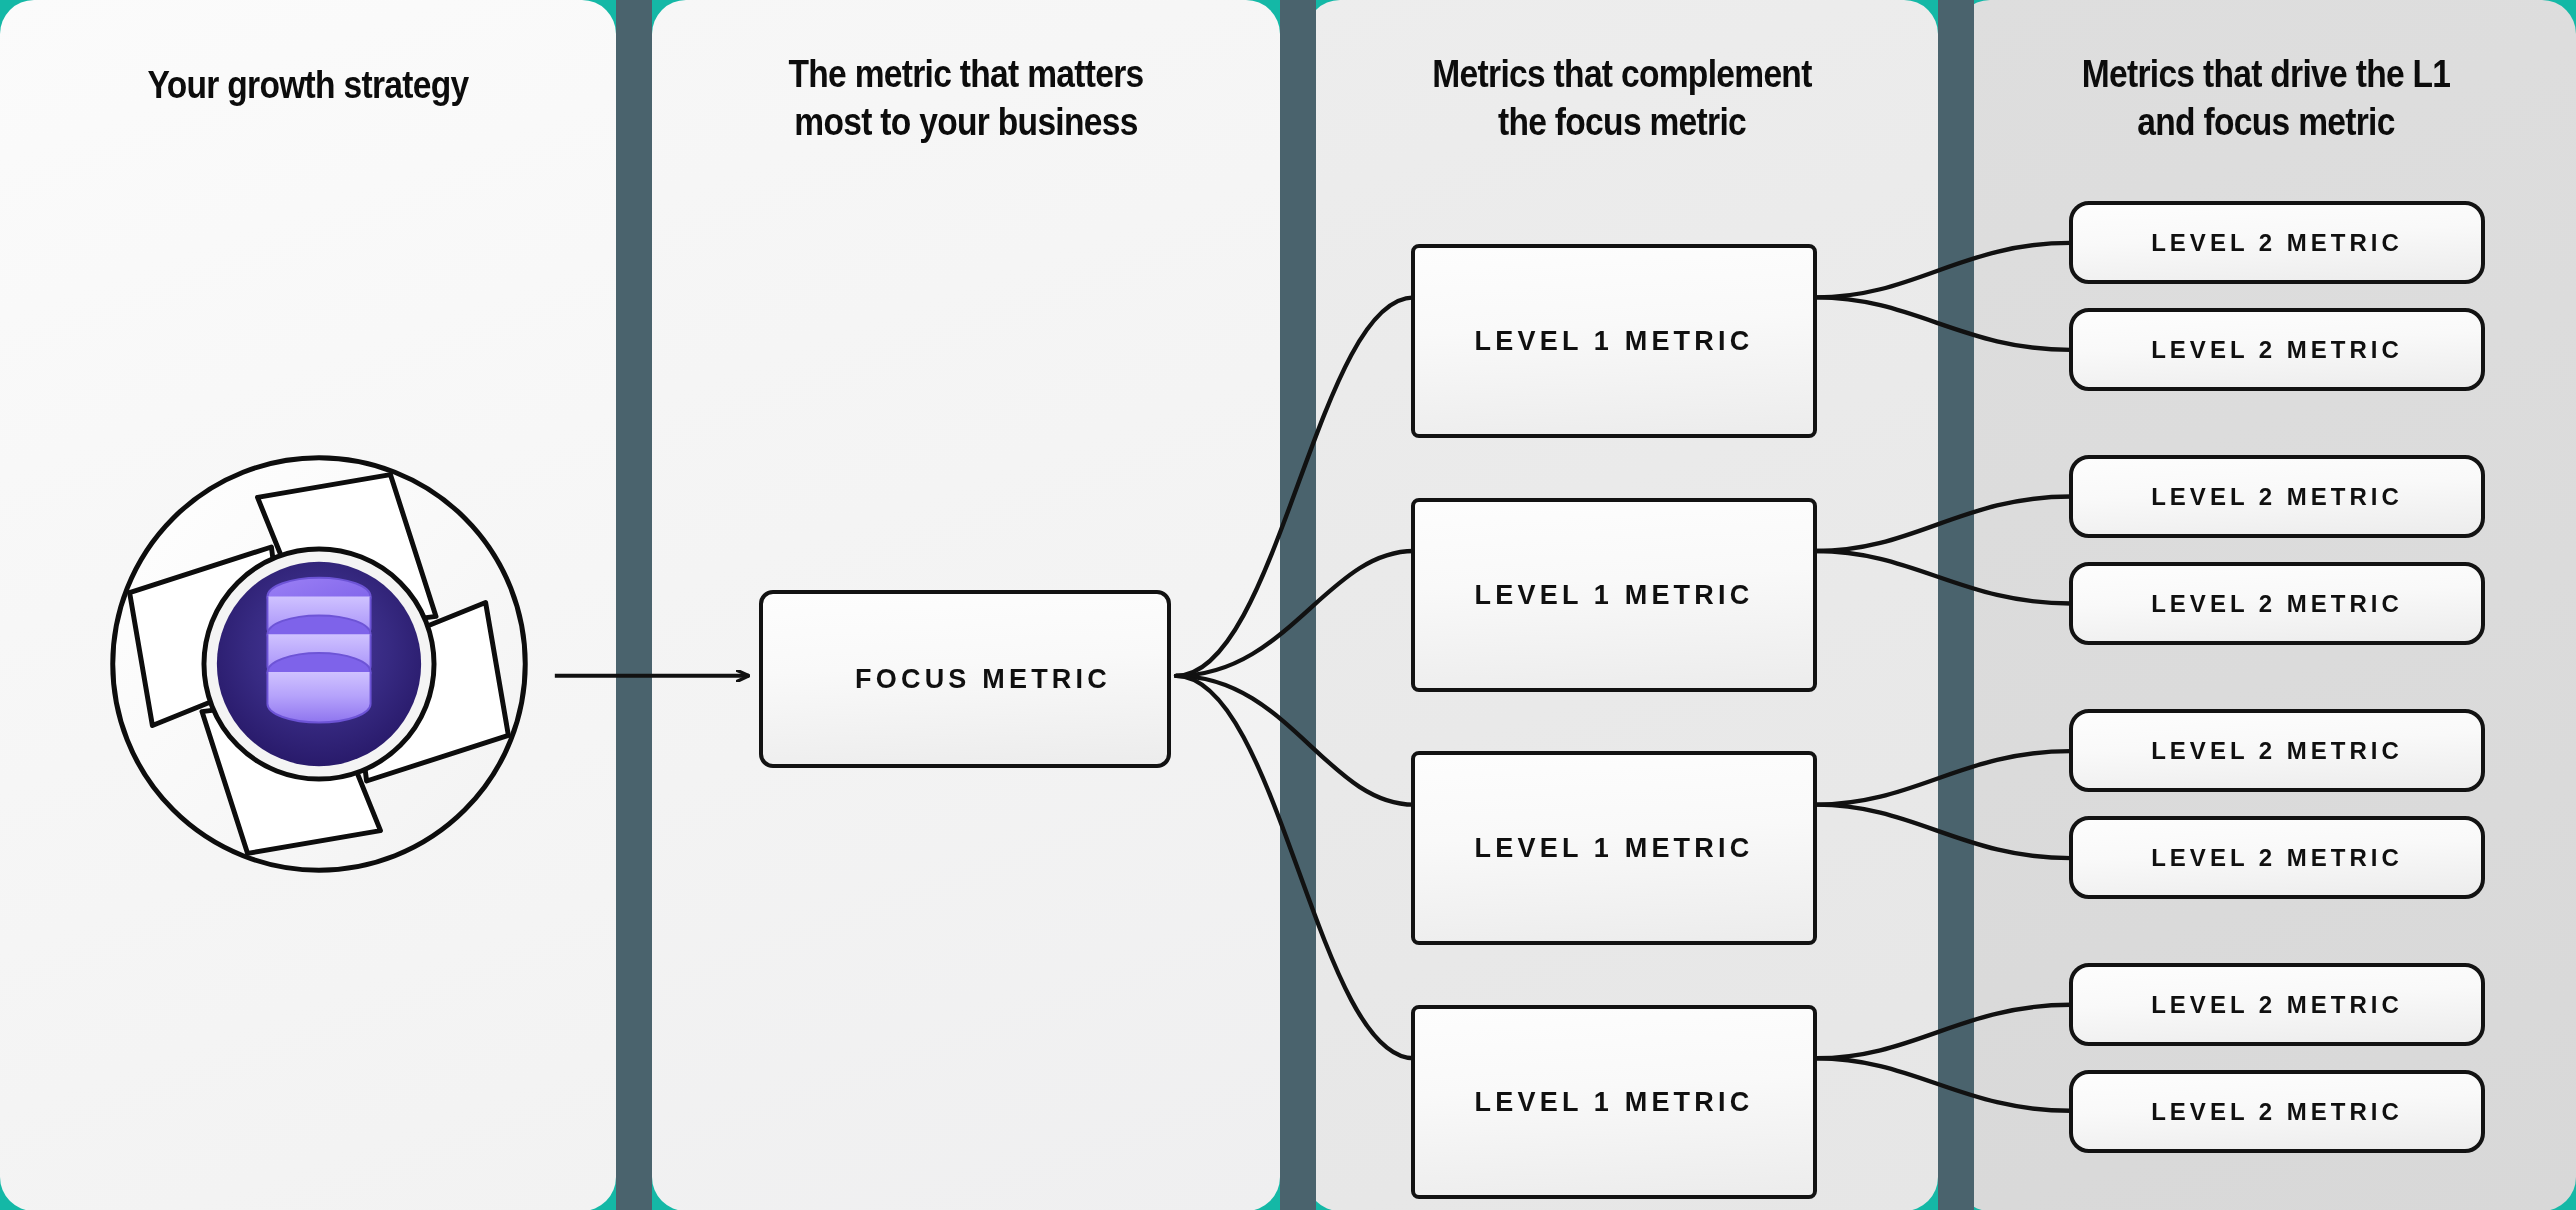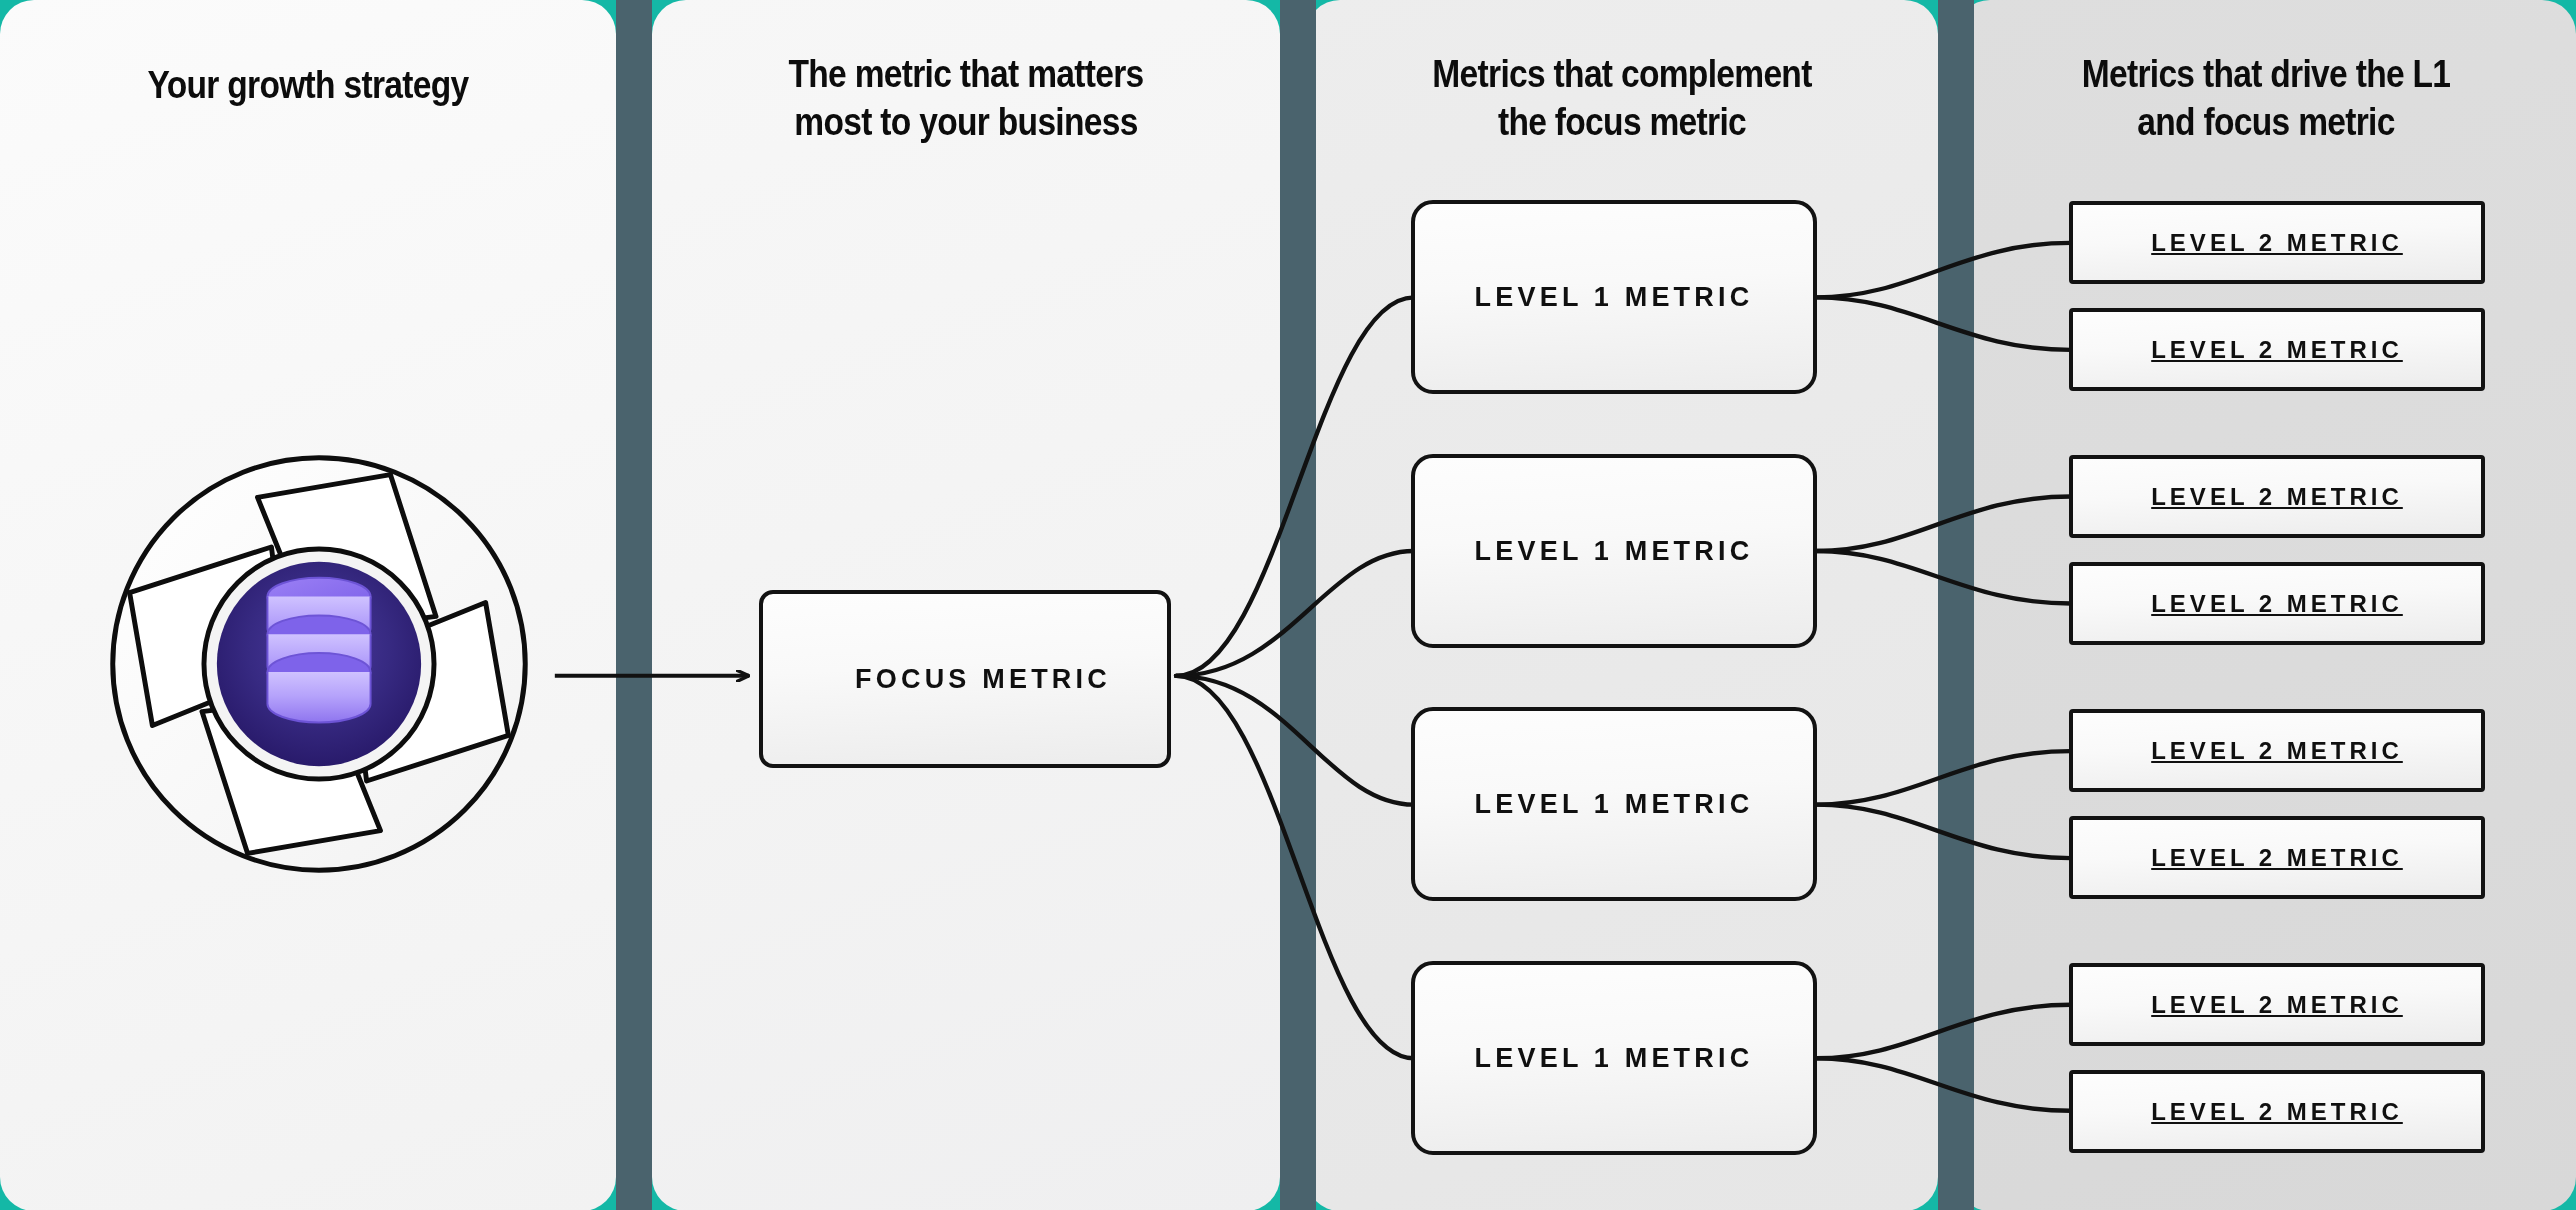"LEVEL 2 METRIC" .l2-box { border-radius: 4px -> 20px; text-decoration: underline -> none }
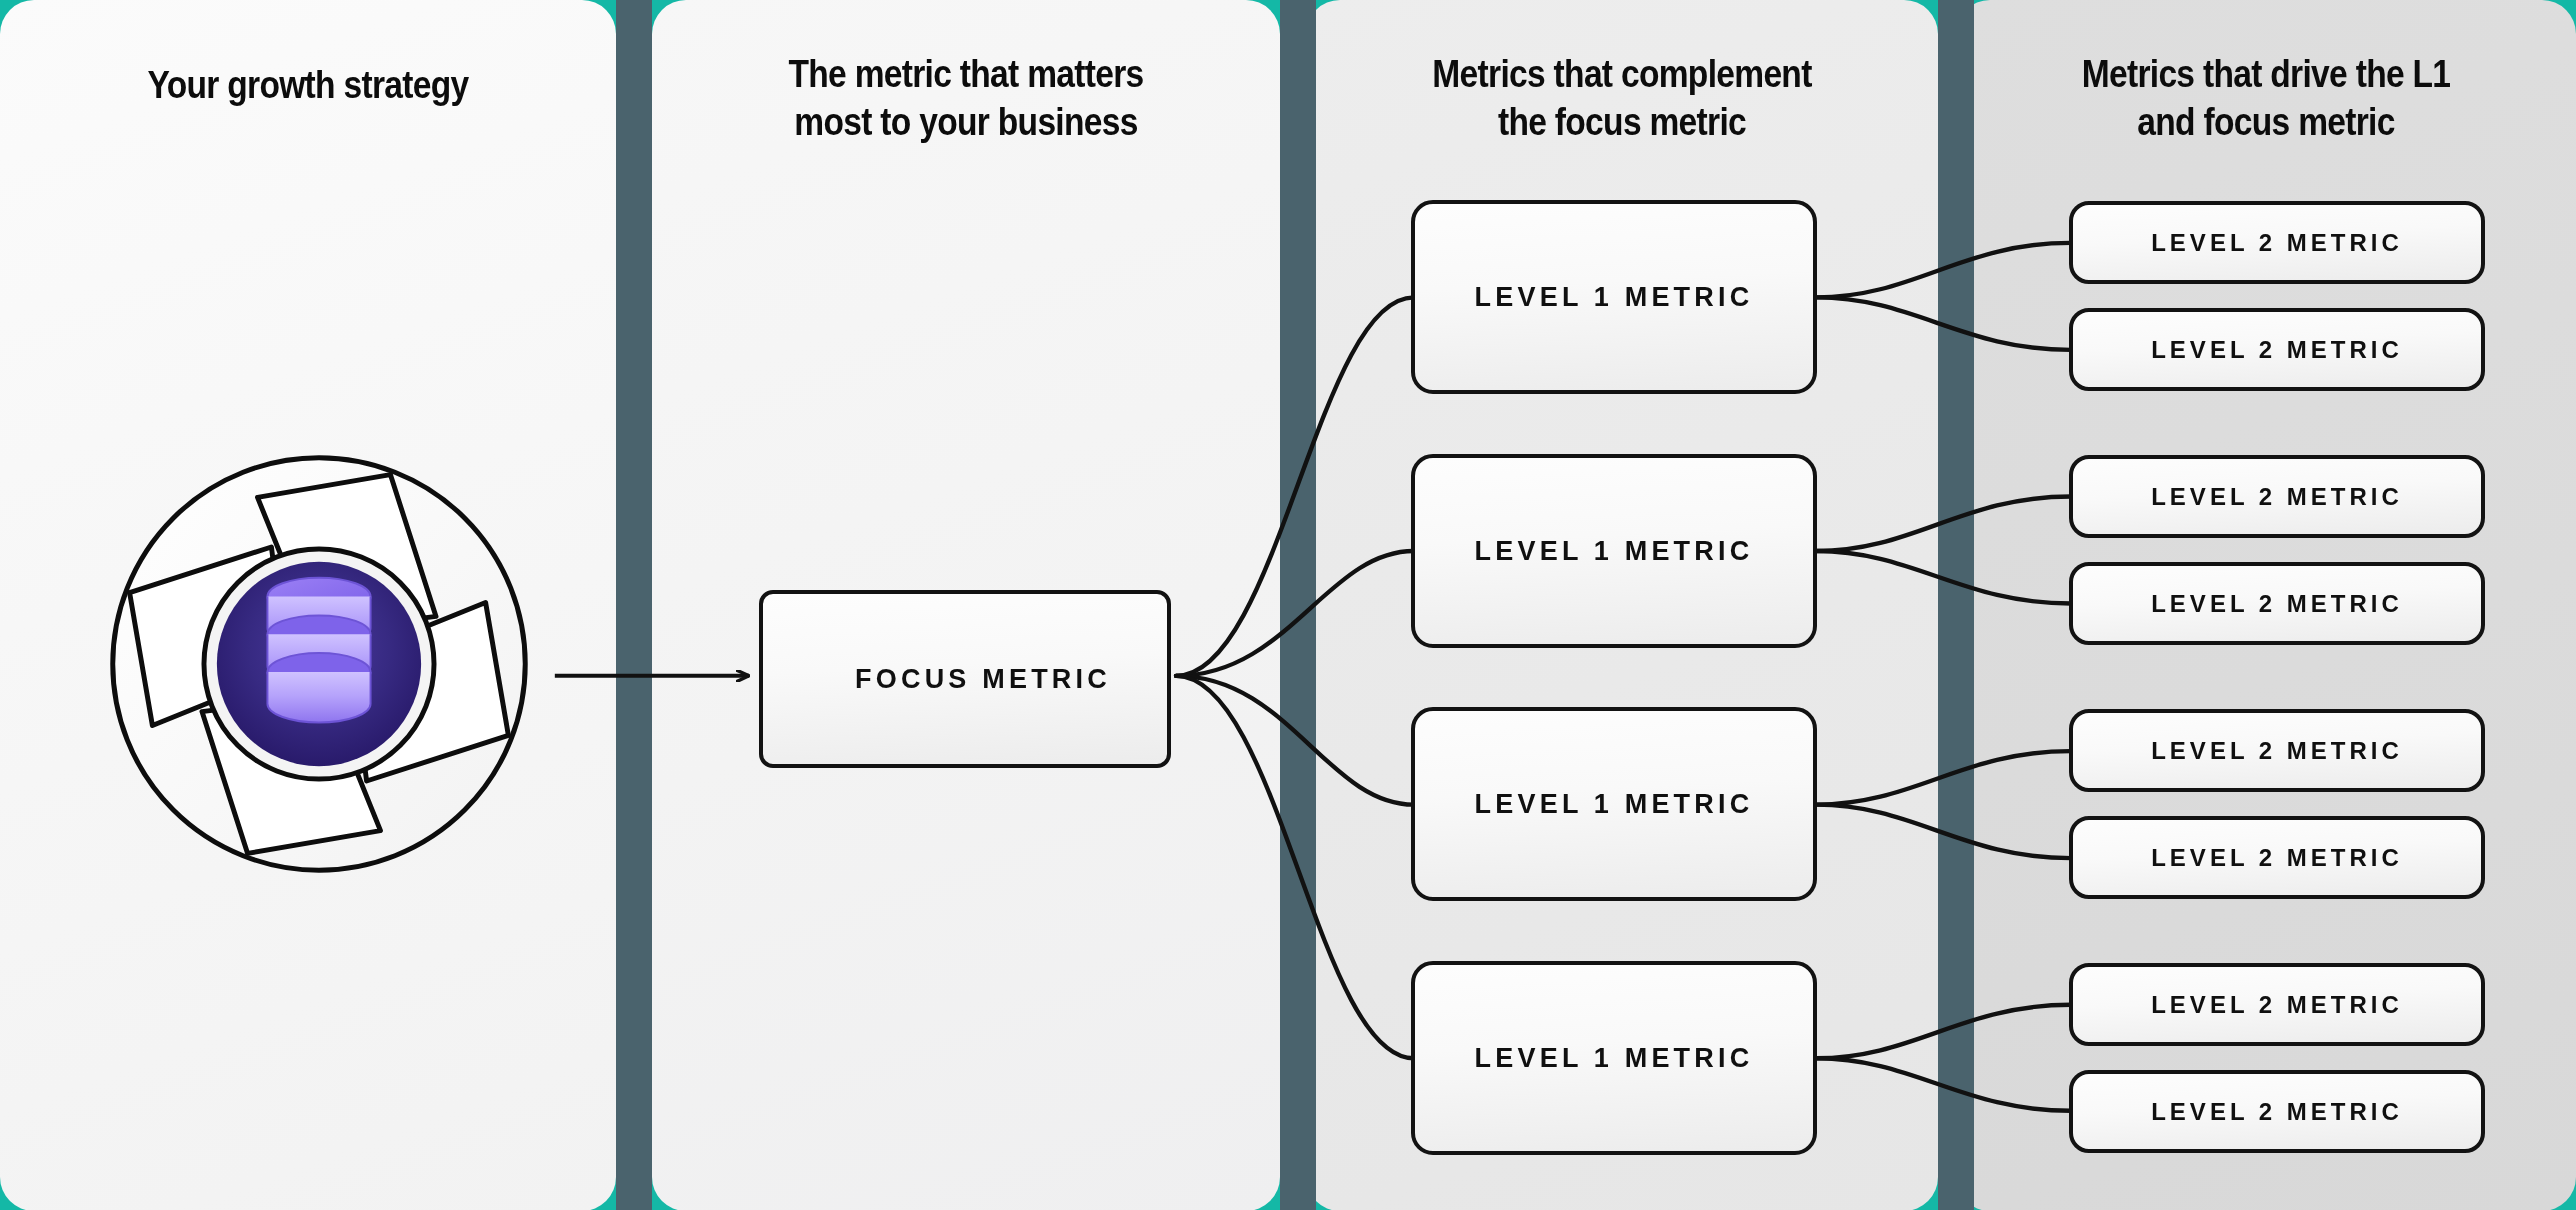"LEVEL 1 METRIC" .l1-box { border-radius: 22px -> 8px; margin-top: none -> 44px }
